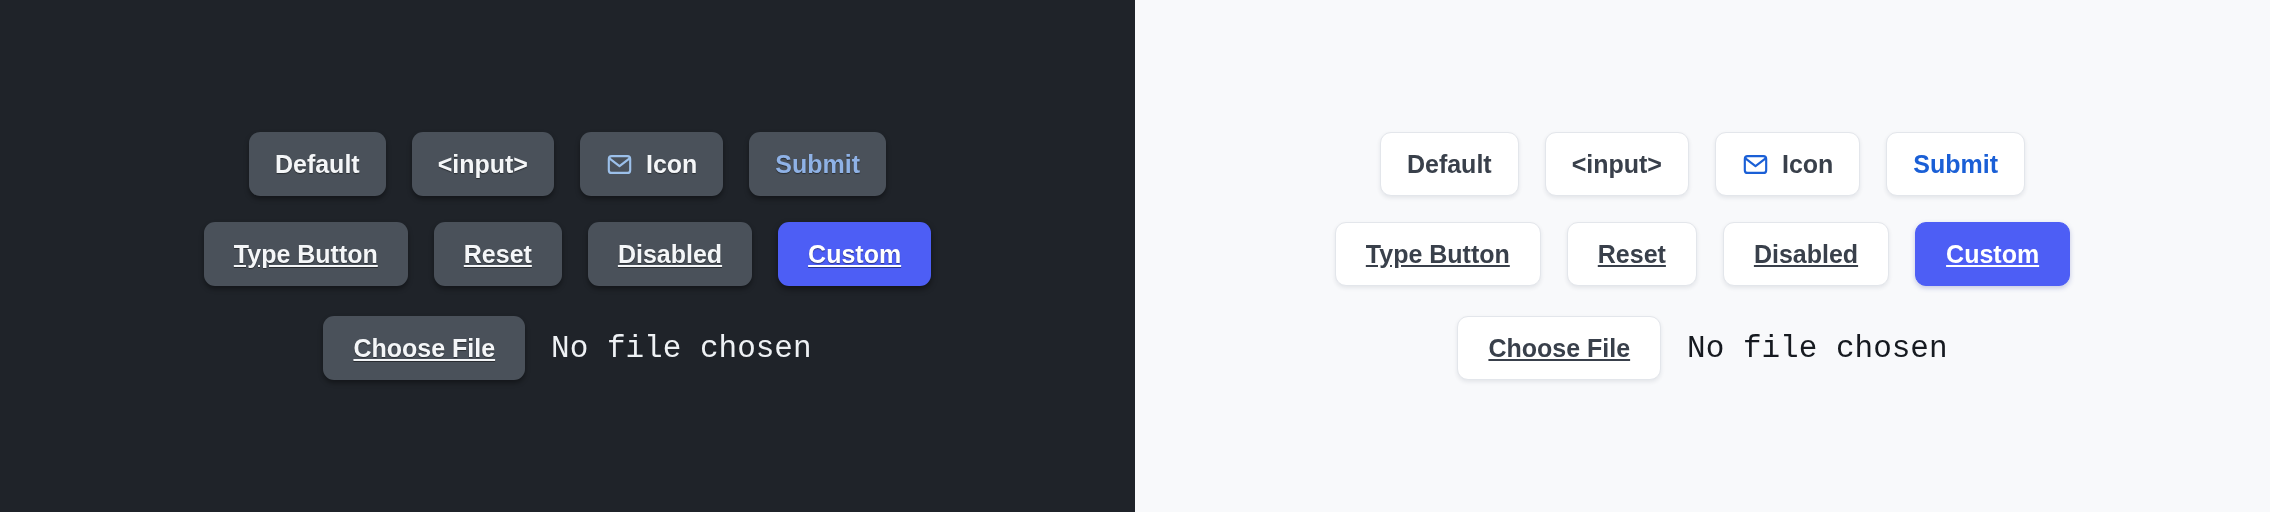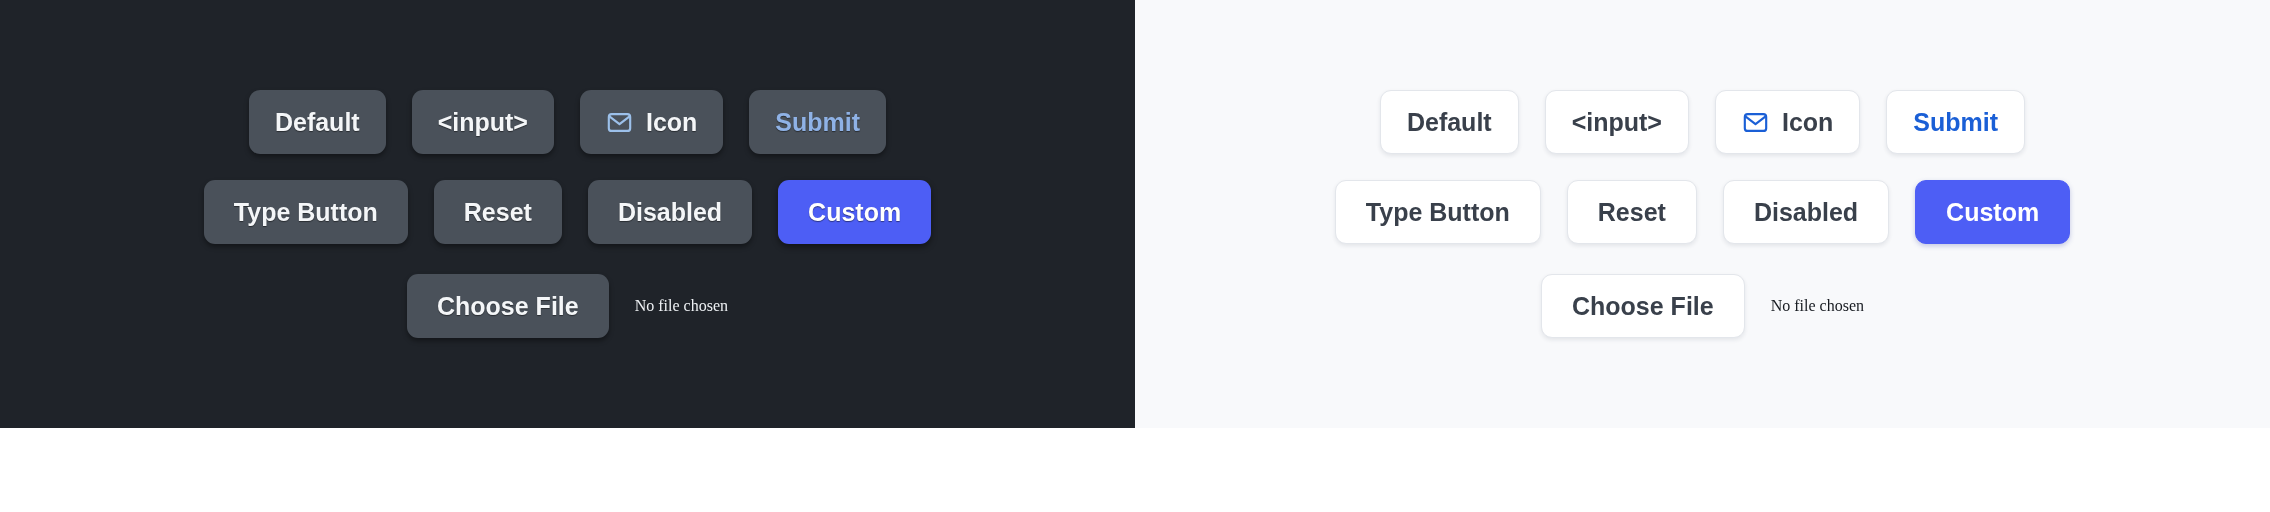"Default" .panel { height: 428px -> 512px }
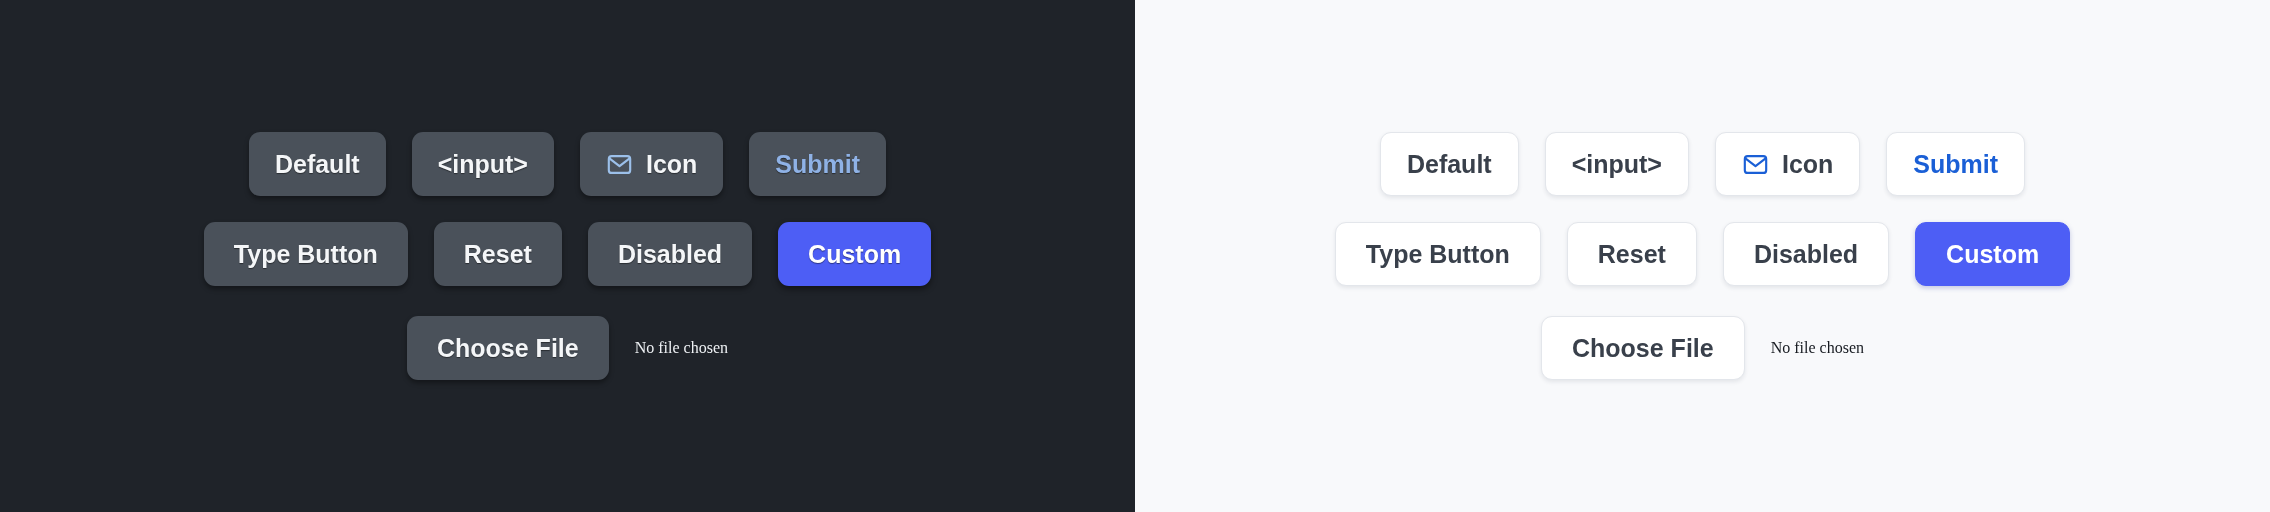"Type Button" .btn-wide { text-decoration: none -> underline }
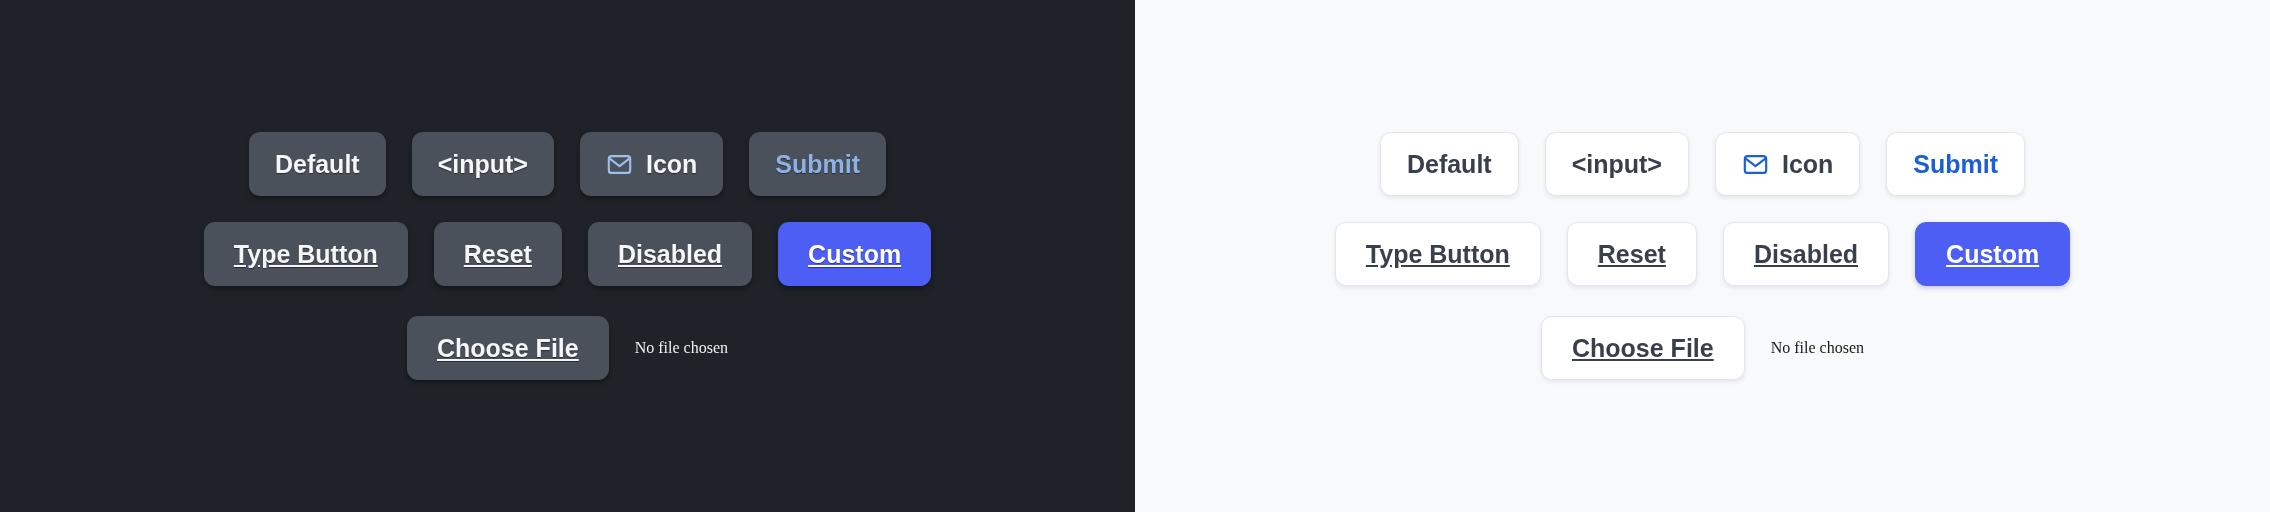"No file chosen" .file-label { font-family: Liberation Serif, serif -> Liberation Mono, monospace; font-size: 16px -> 31px }
